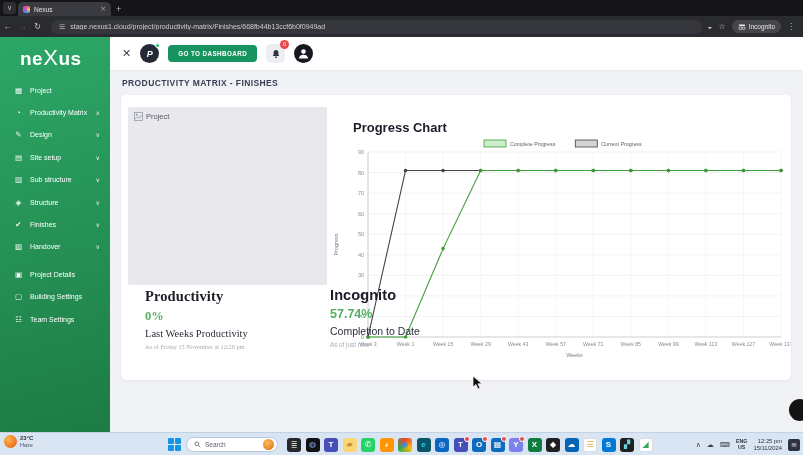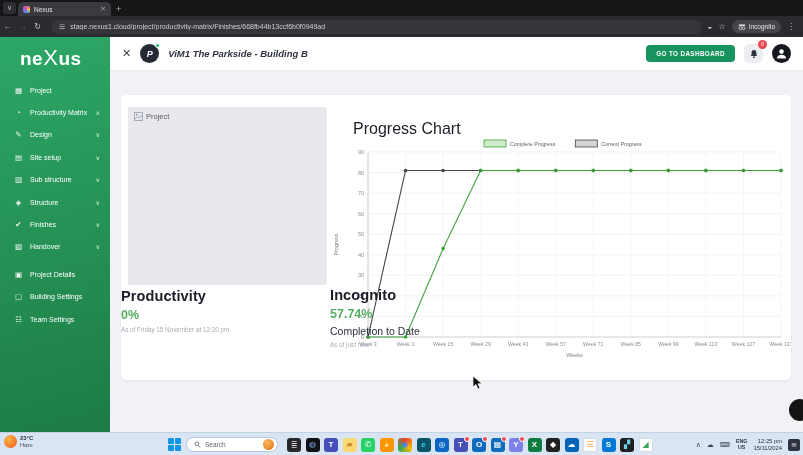"ViM1 The Parkside - Building" span.ptitle { html: <span>ViM1 The Parkside - Building B</span> -> none }
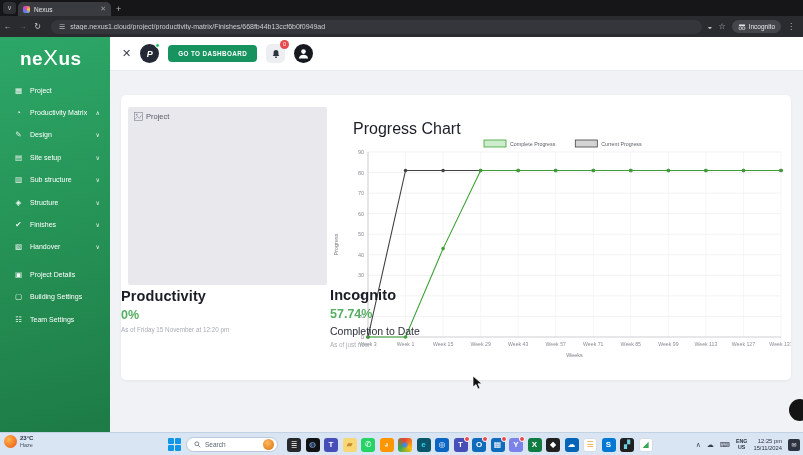"PRODUCTIVITY MATRIX - FINISHES" div.ptitle-row { html: none -> <div>PRODUCTIVITY MATRIX - FINISHES</div> }
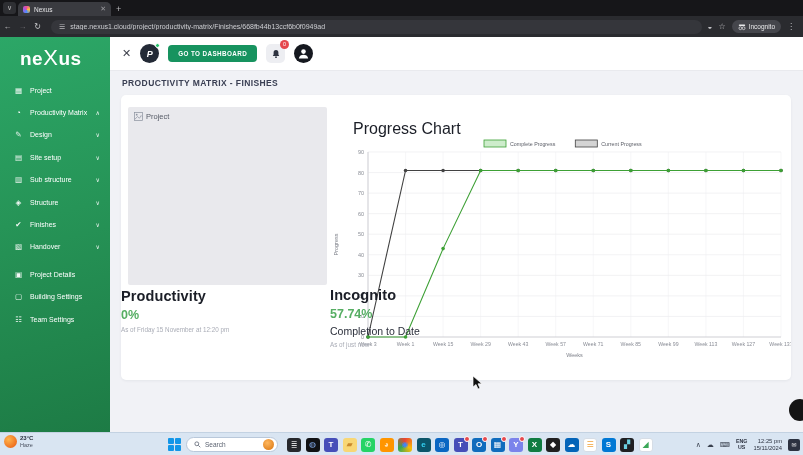"Progress Chart" .chart-title { font-size: 16px -> 13px; font-weight: normal -> bold }
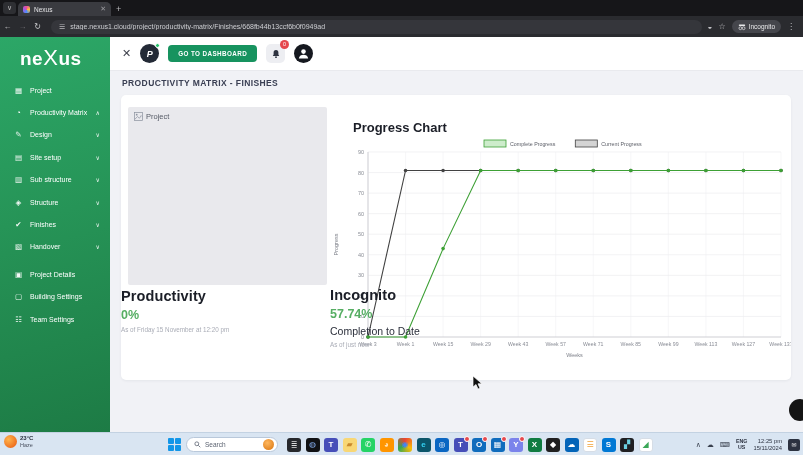"Productivity" .stat-prod { font-family: none -> Liberation Serif, serif; left: 0 -> 24px }
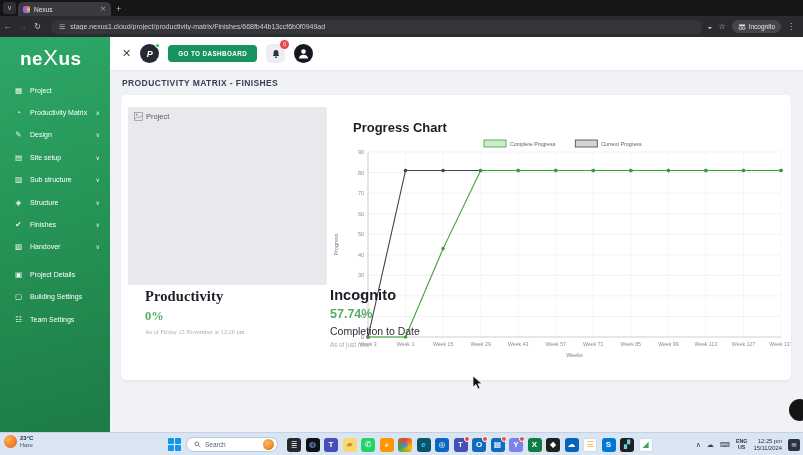"Last Weeks Productivity" div.stat-label { html: none -> <div>Last Weeks Productivity</div> }
